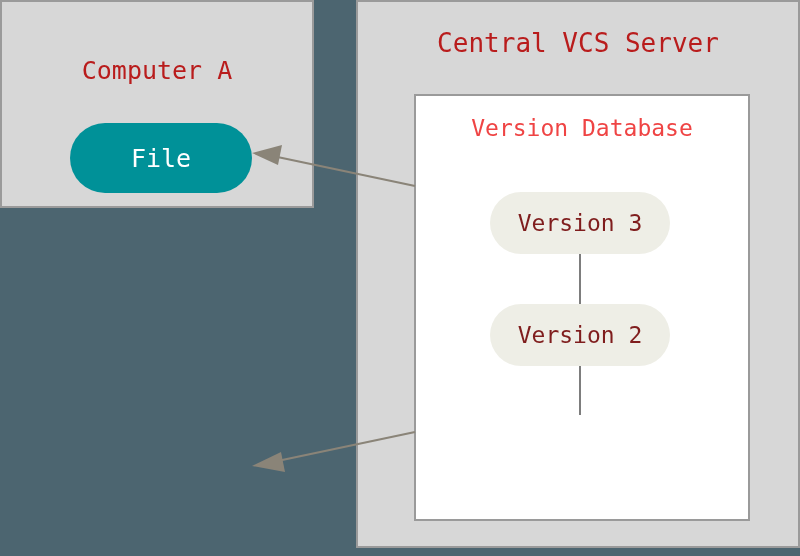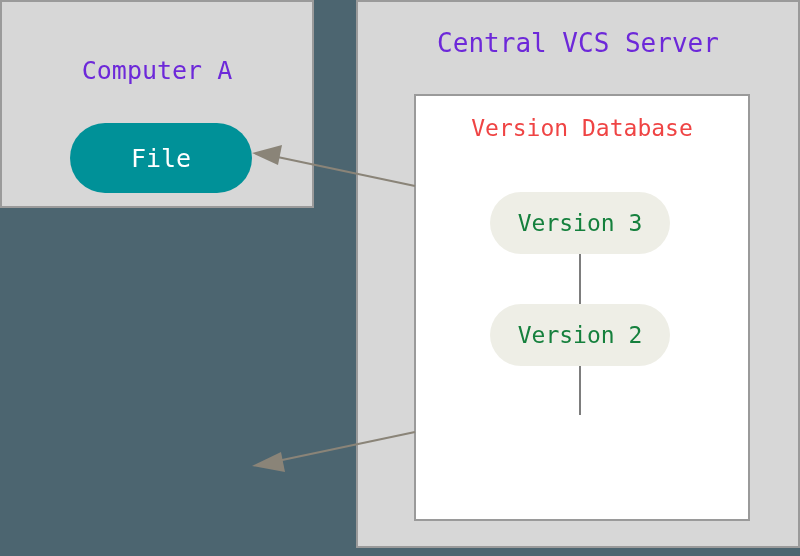"Central VCS Server" .panel-title { color: #6d28d9 -> #b91c1c }
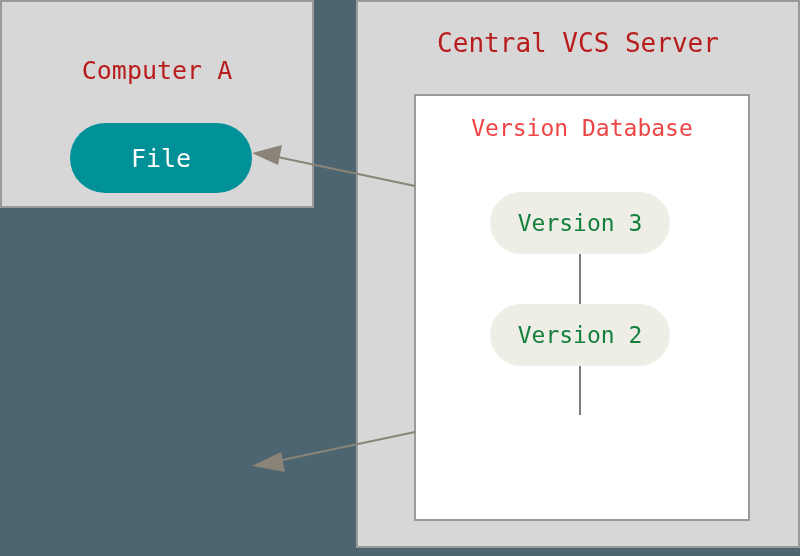"Version 3" .pill-version { color: #15803d -> #7f1d1d }
